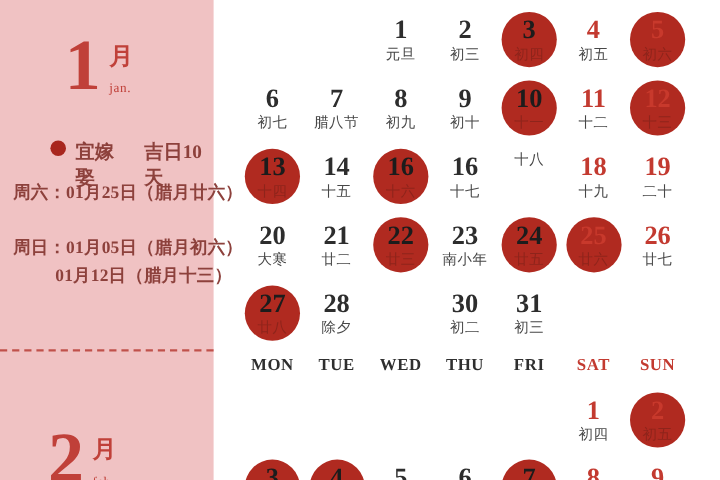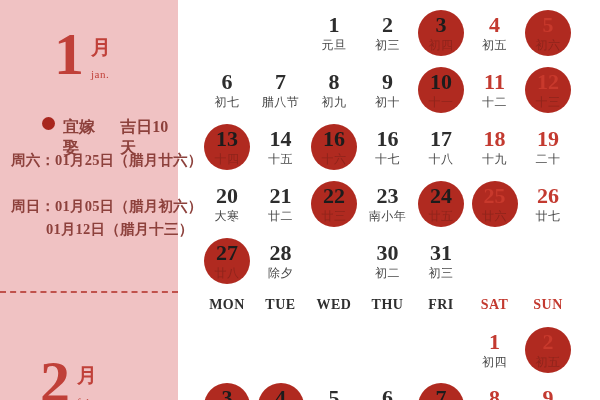"17" div.num { html: <div>17</div> -> none }
